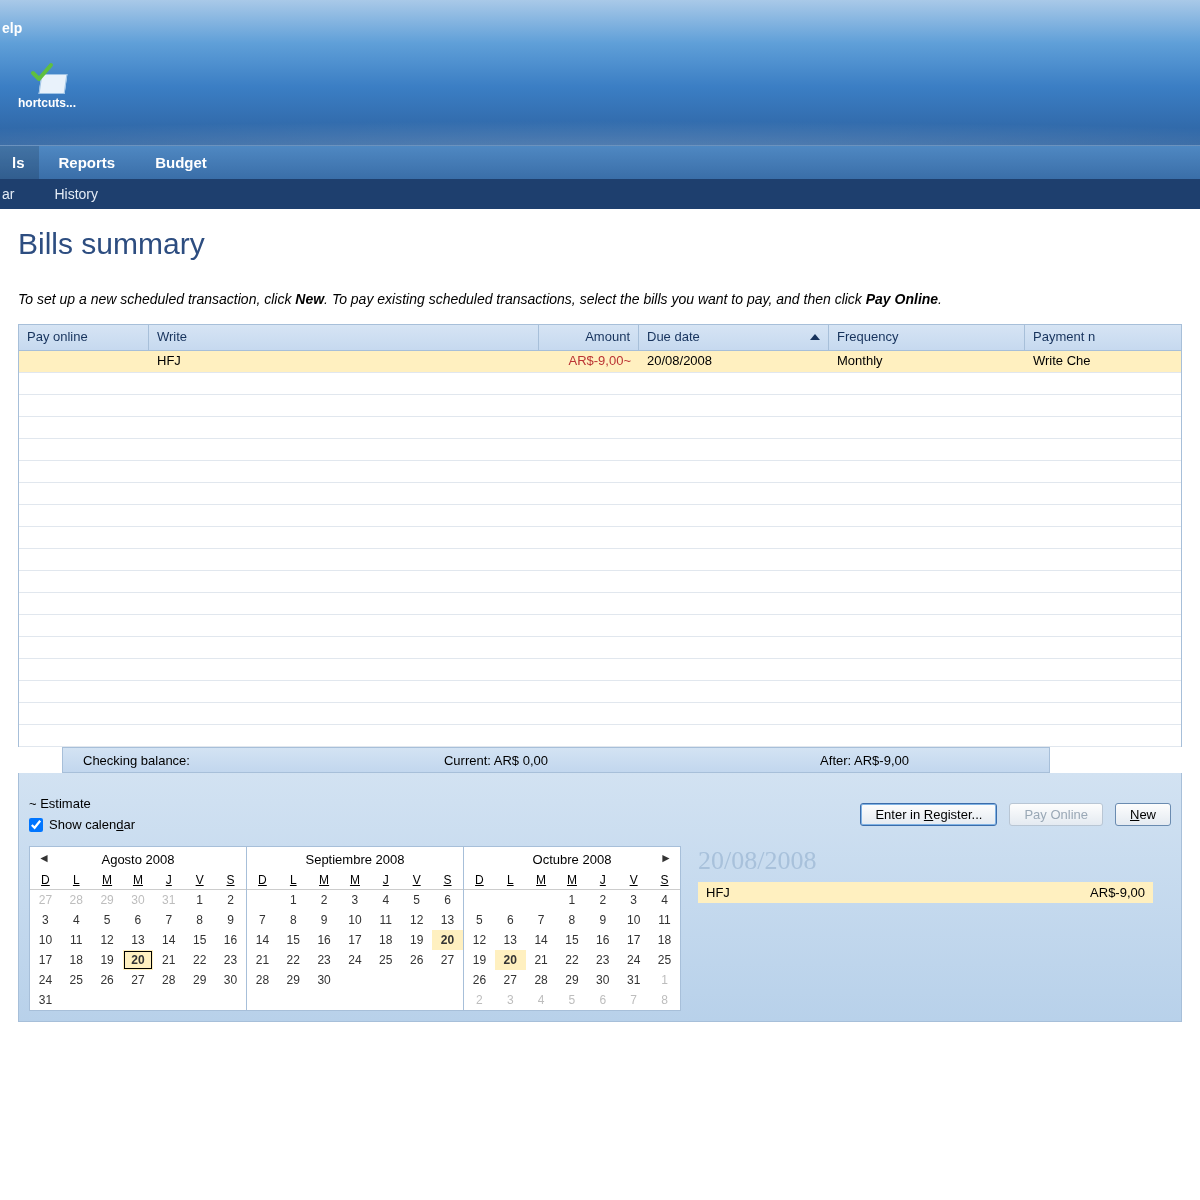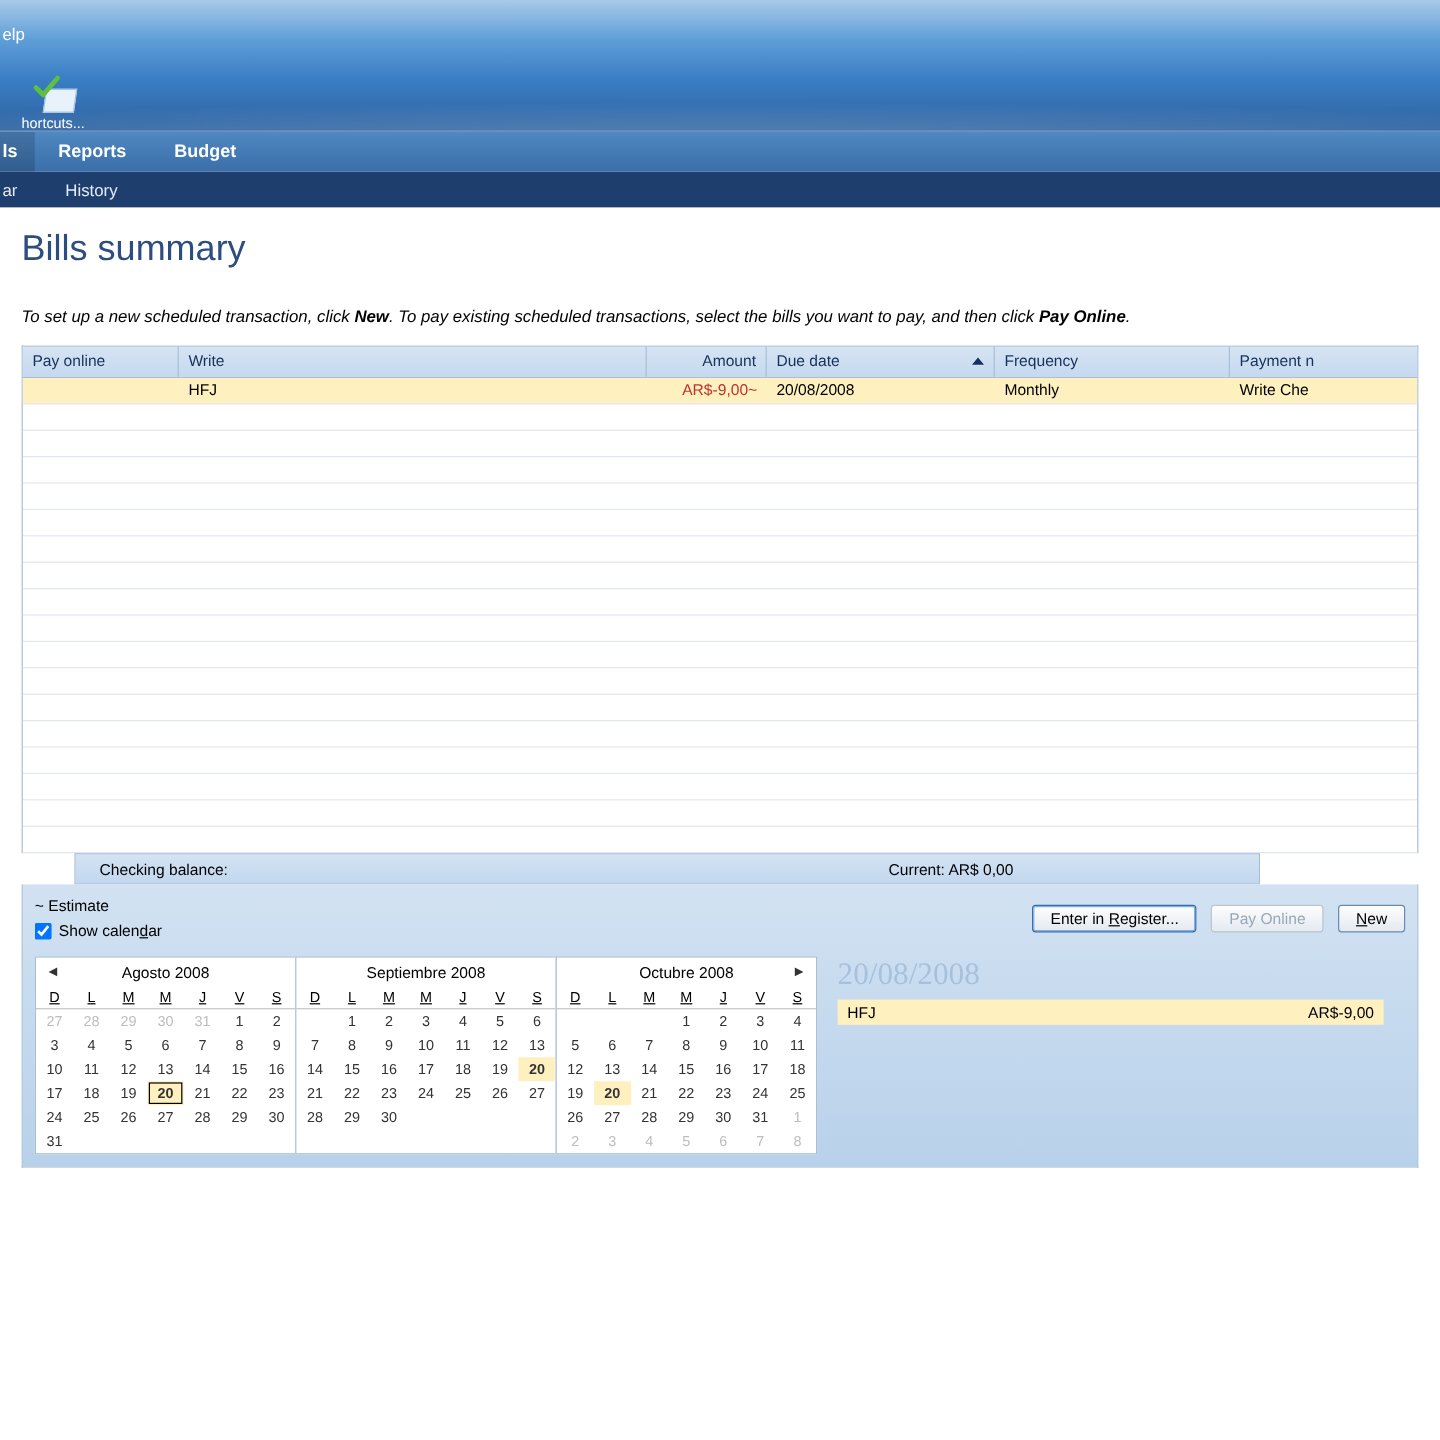"elp" .header-bg { font-weight: none -> bold; height: 109px -> 145px }
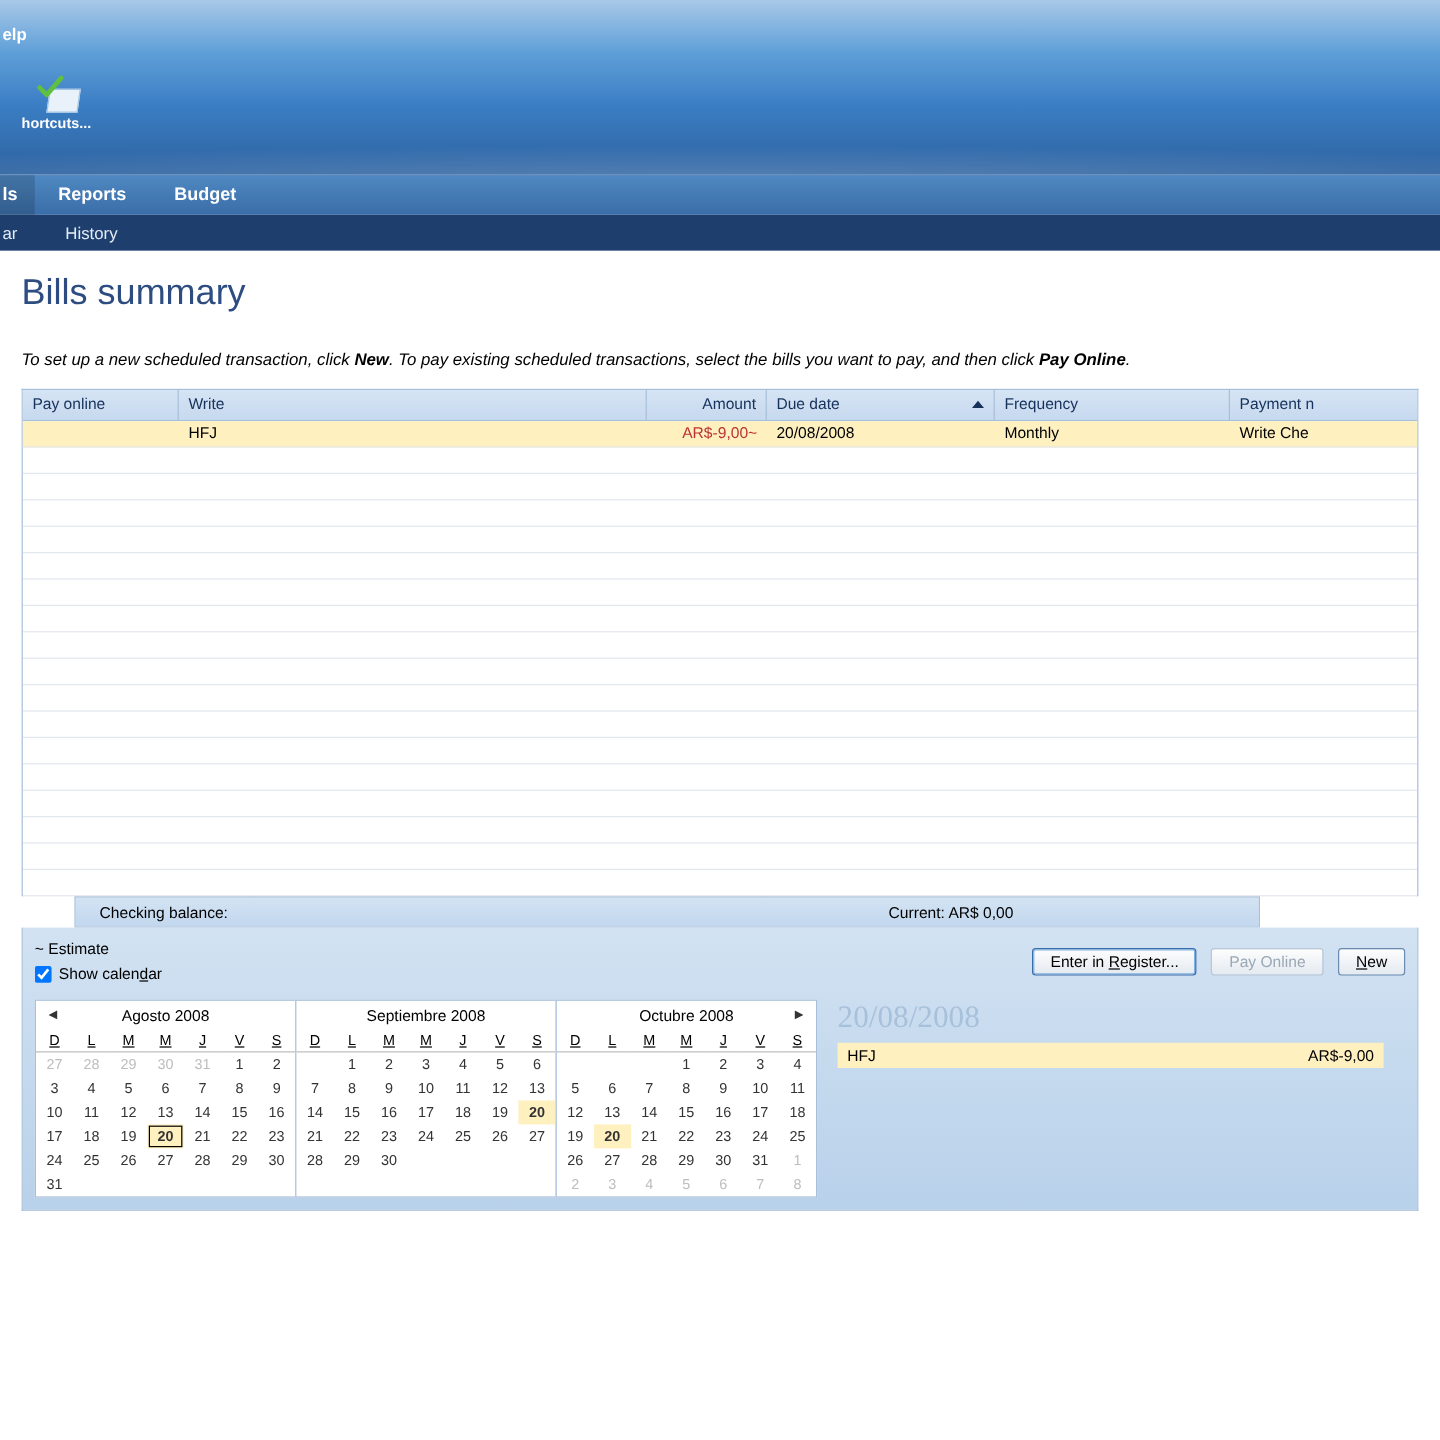"ls" .nav1 .tab.first { padding-left: 2px -> 12px }
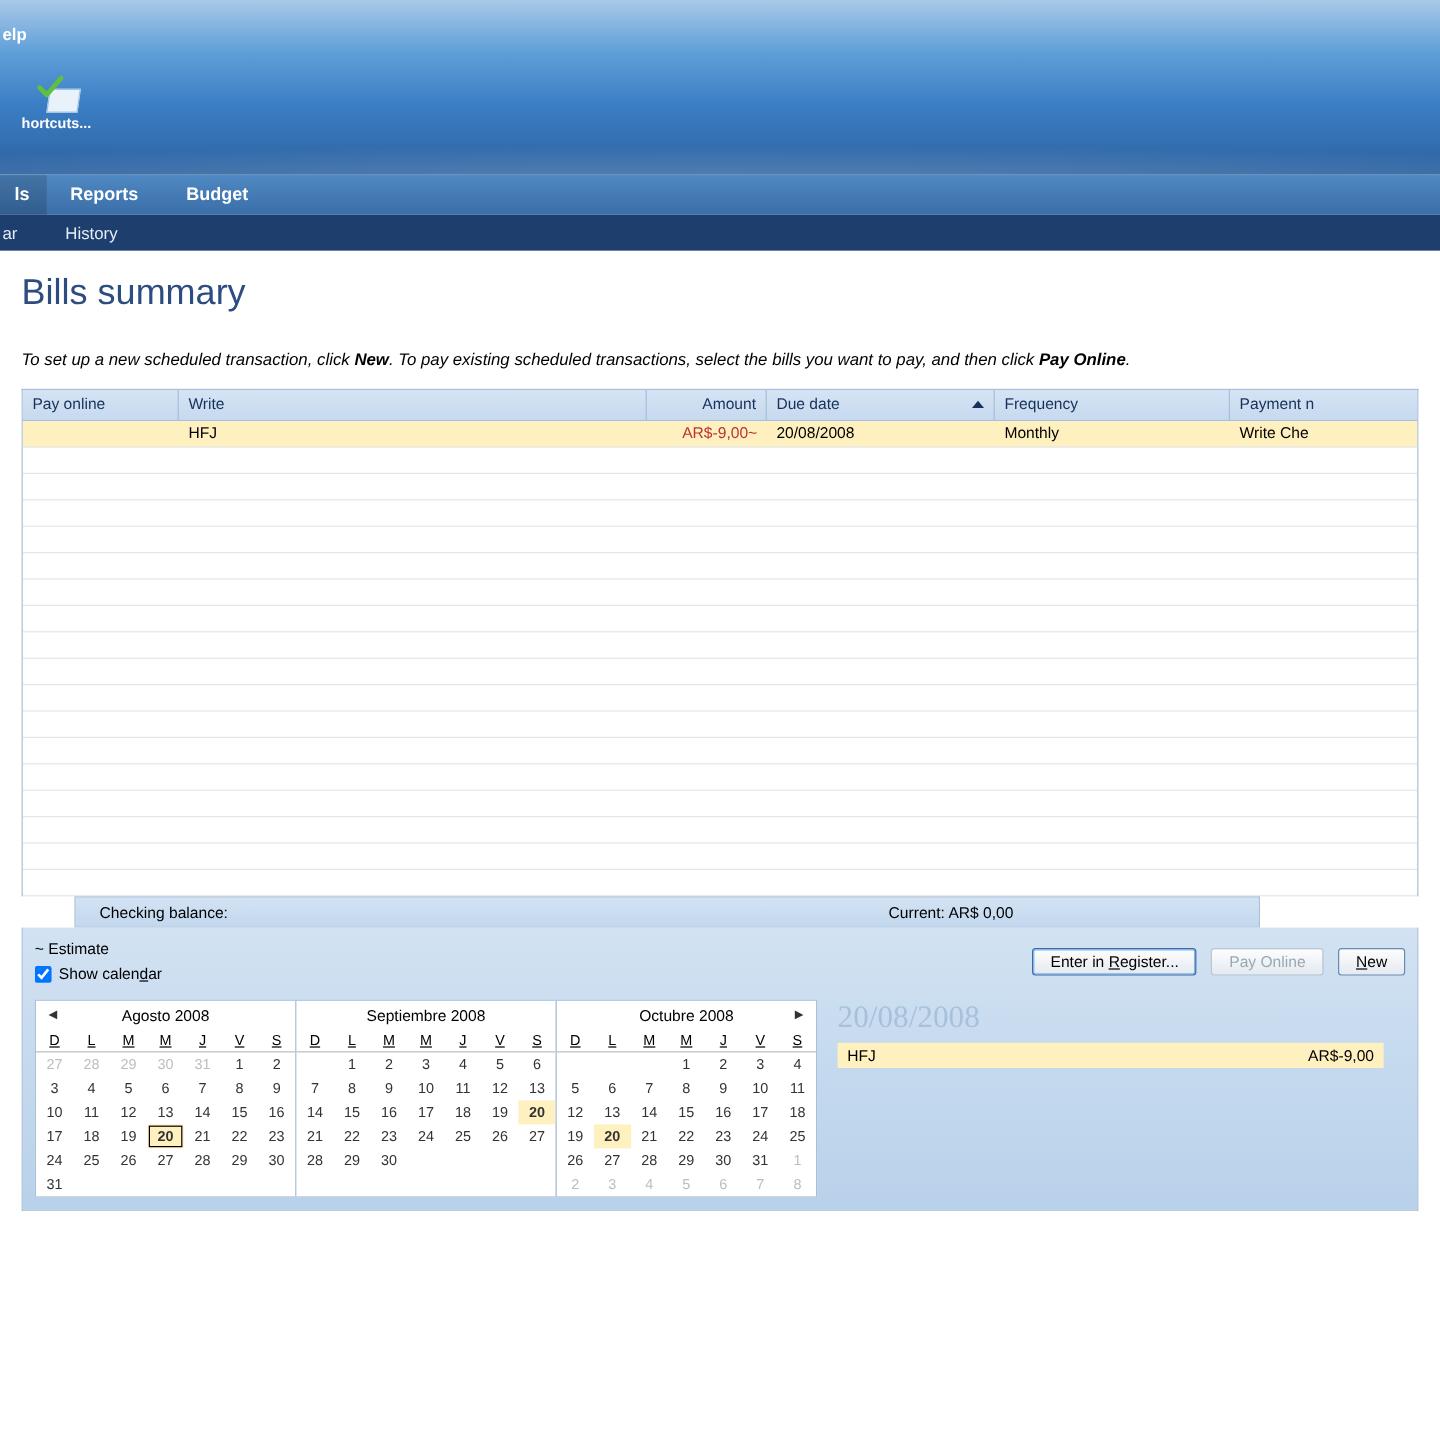"After: AR$-9,00" div.seg { html: none -> <div>After: AR$-9,00</div> }
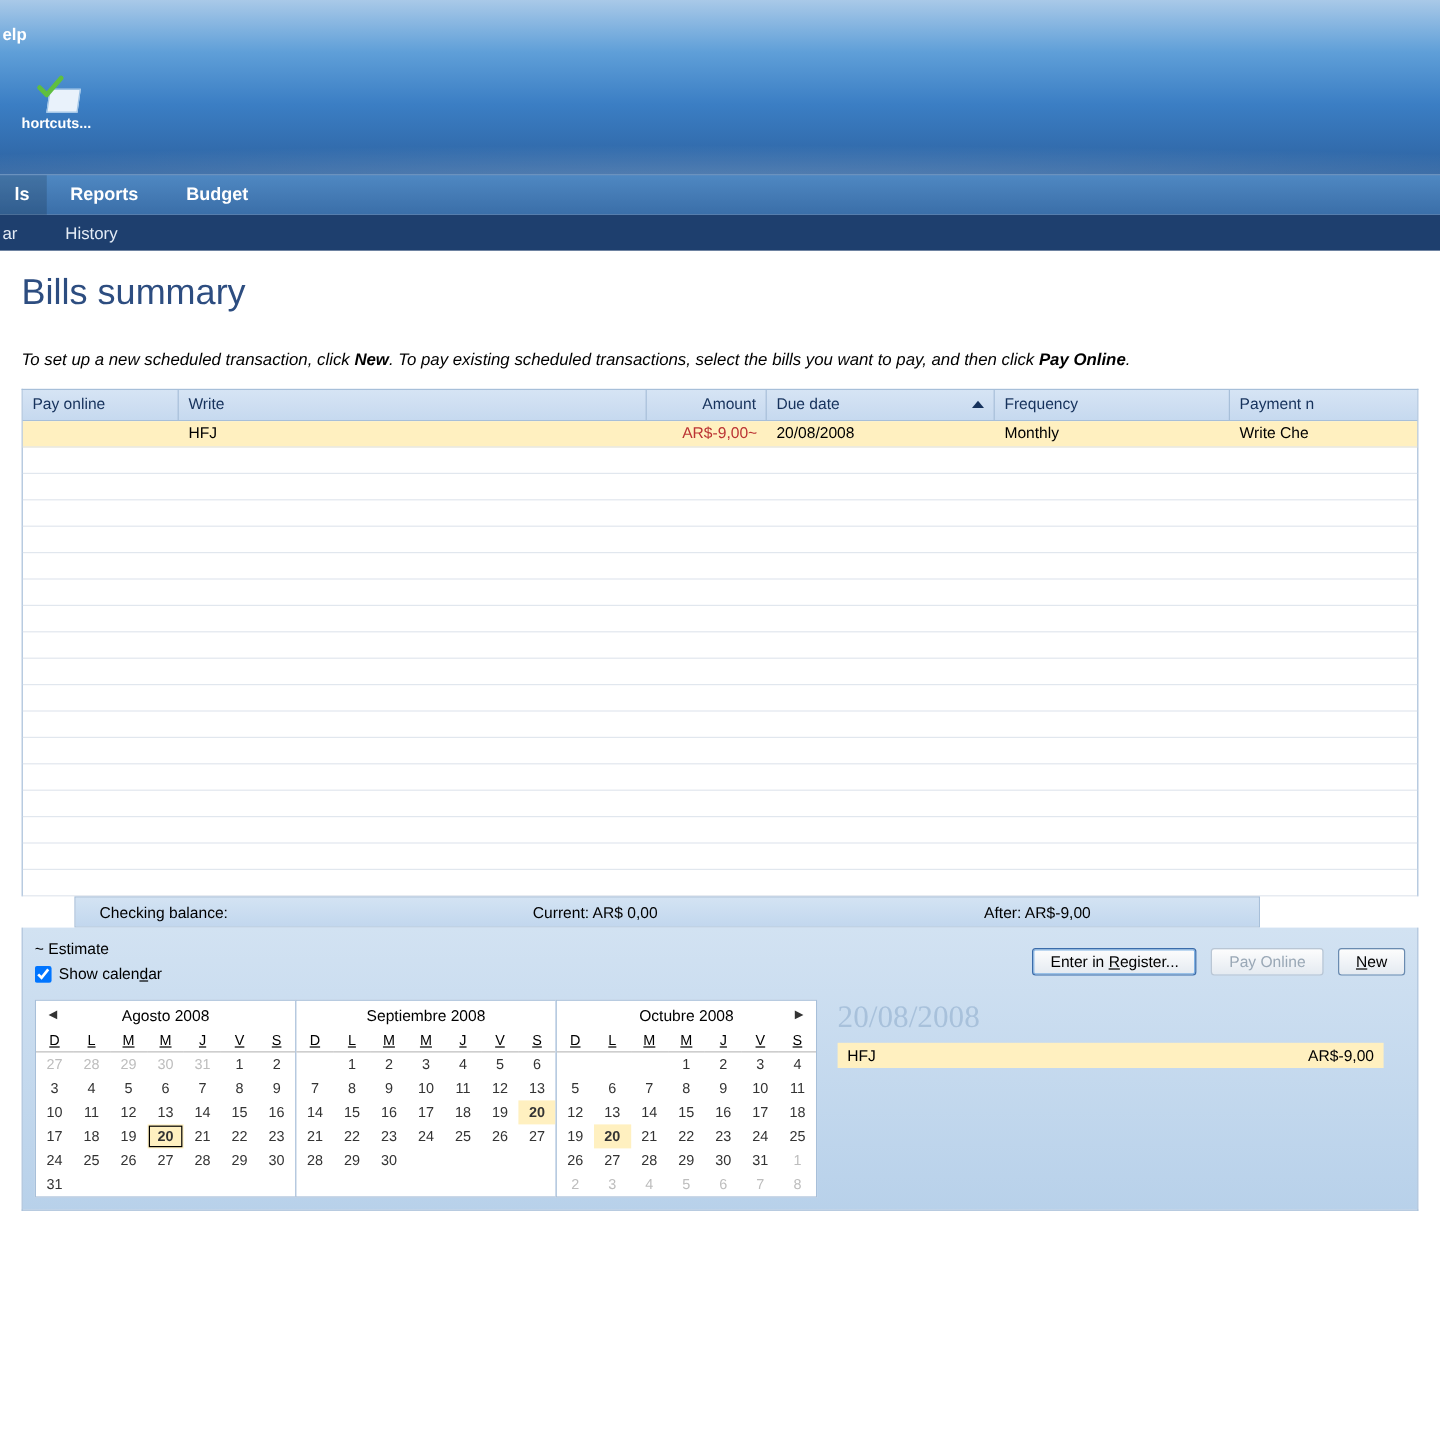"~ Estimate" .lower-panel { padding: 10px 10px 10px 10px -> 23px 10px 10px 10px }
